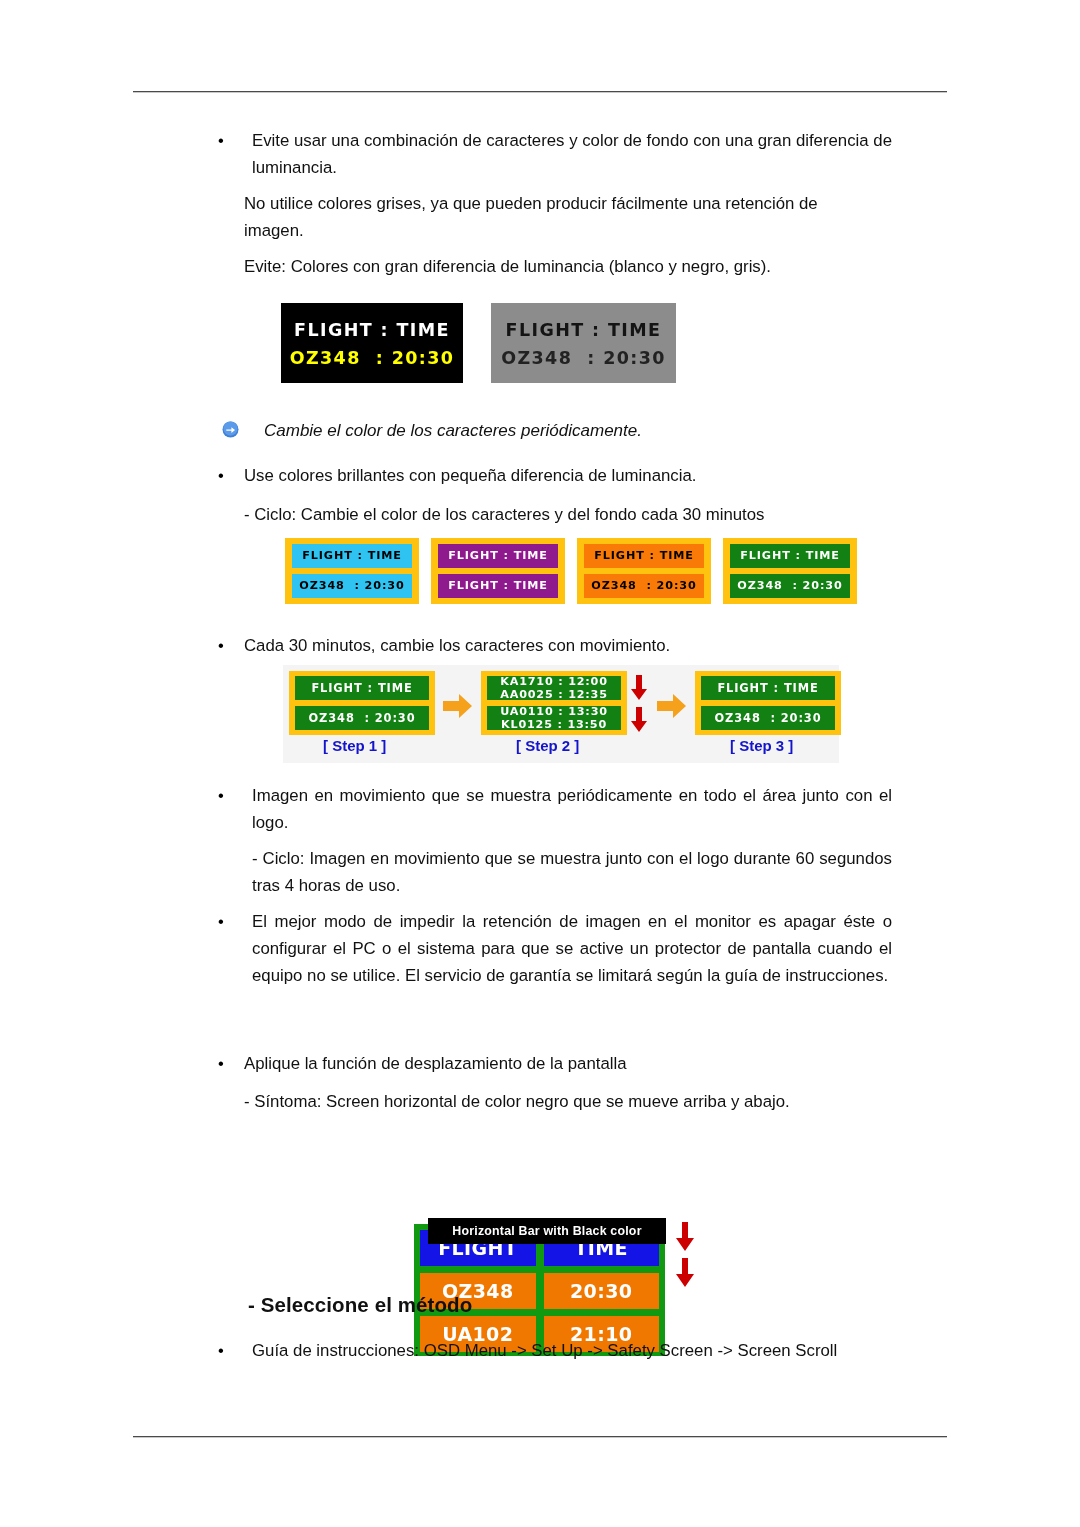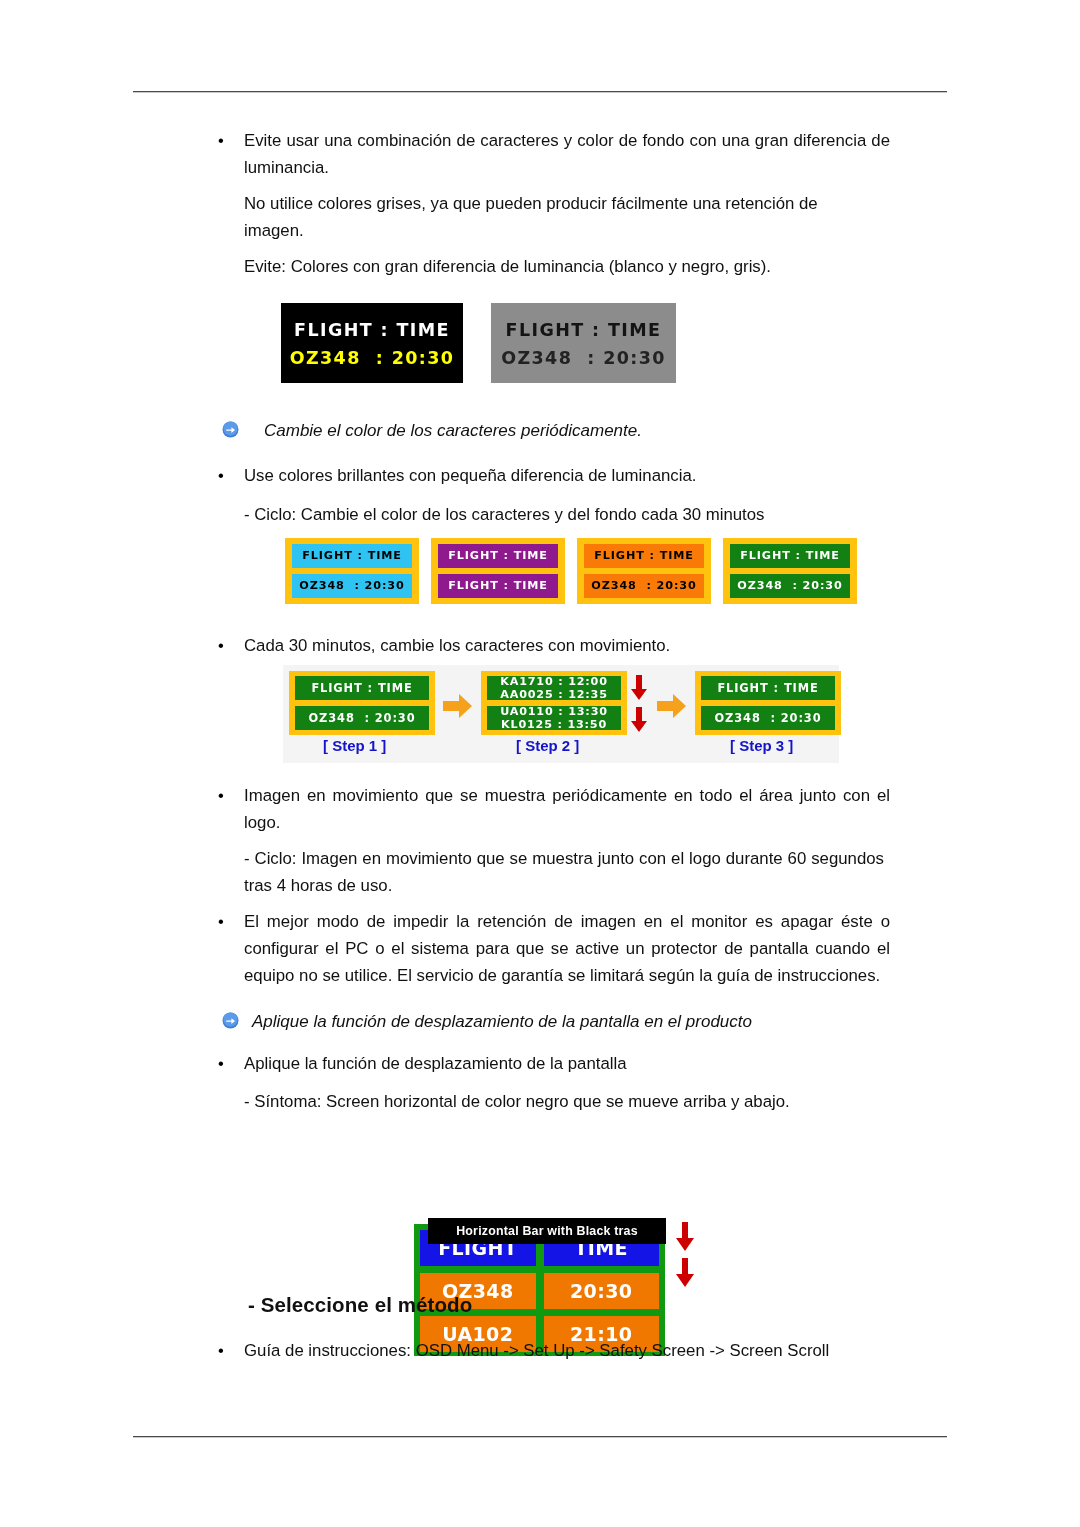"Evite usar una combinación de" .justify { margin-left: none -> 8px }
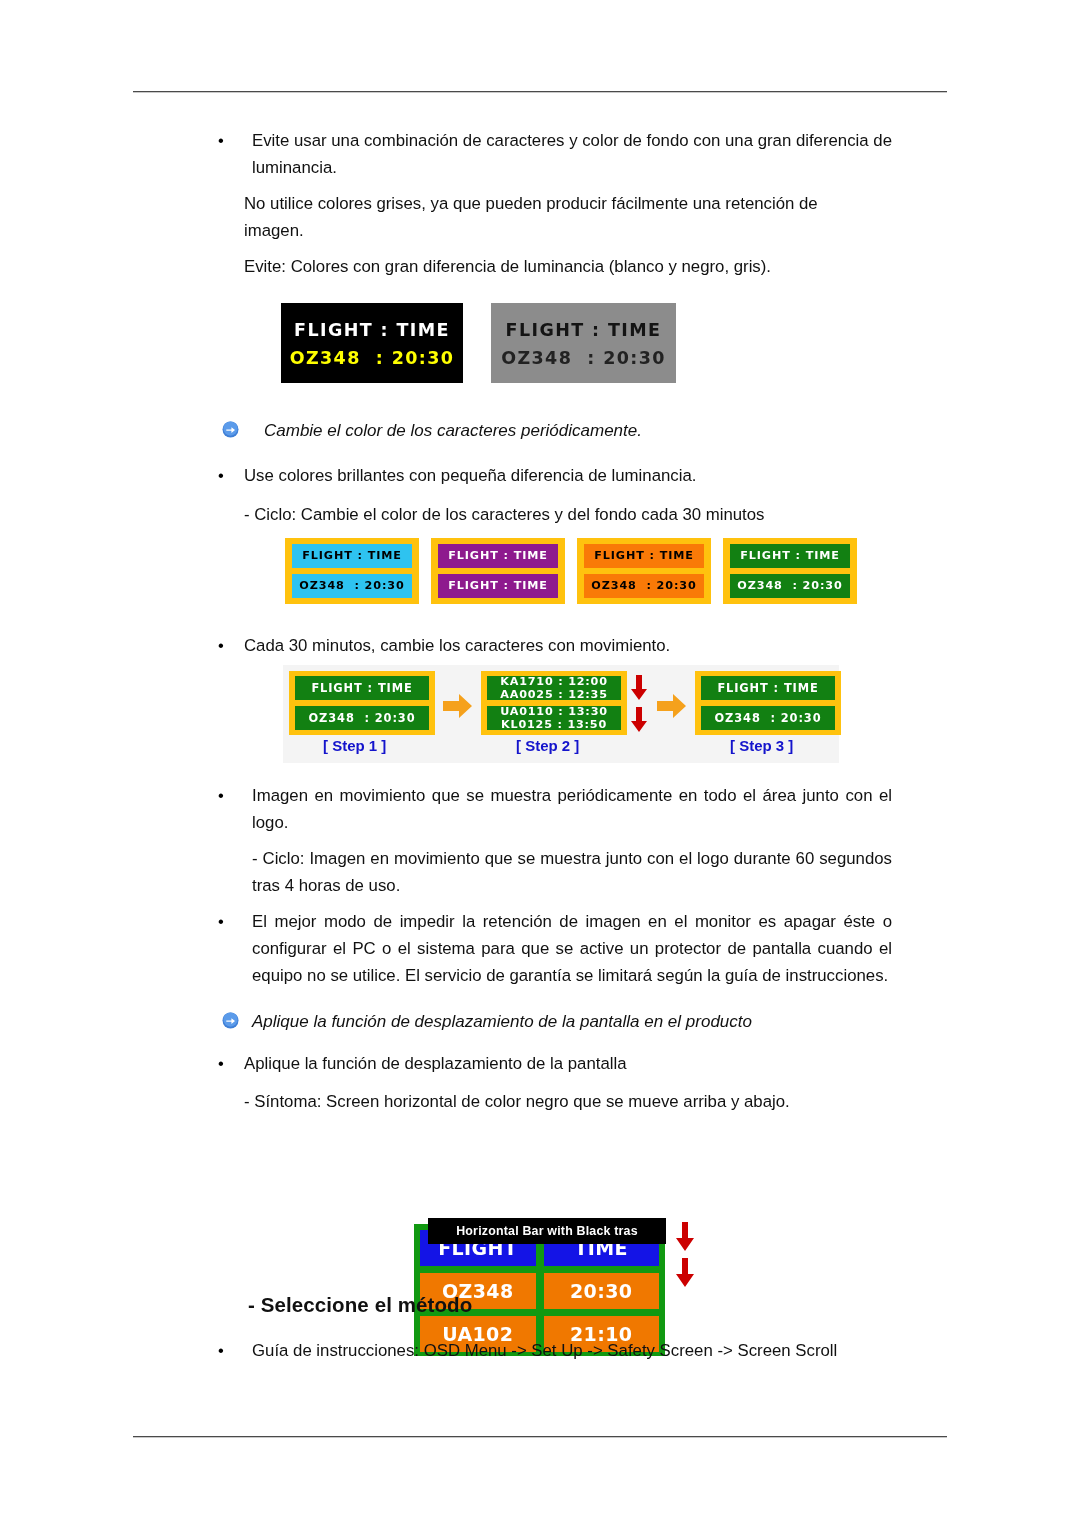"Aplique la función de desplazamiento de la pantalla en" div.blk { html: <div> <div> <svg> <circle></circle> <circle></circle> <path></path> </svg> </div> <div>Aplique la función de desplazamiento de la pantalla en el producto</div> </div> -> none }
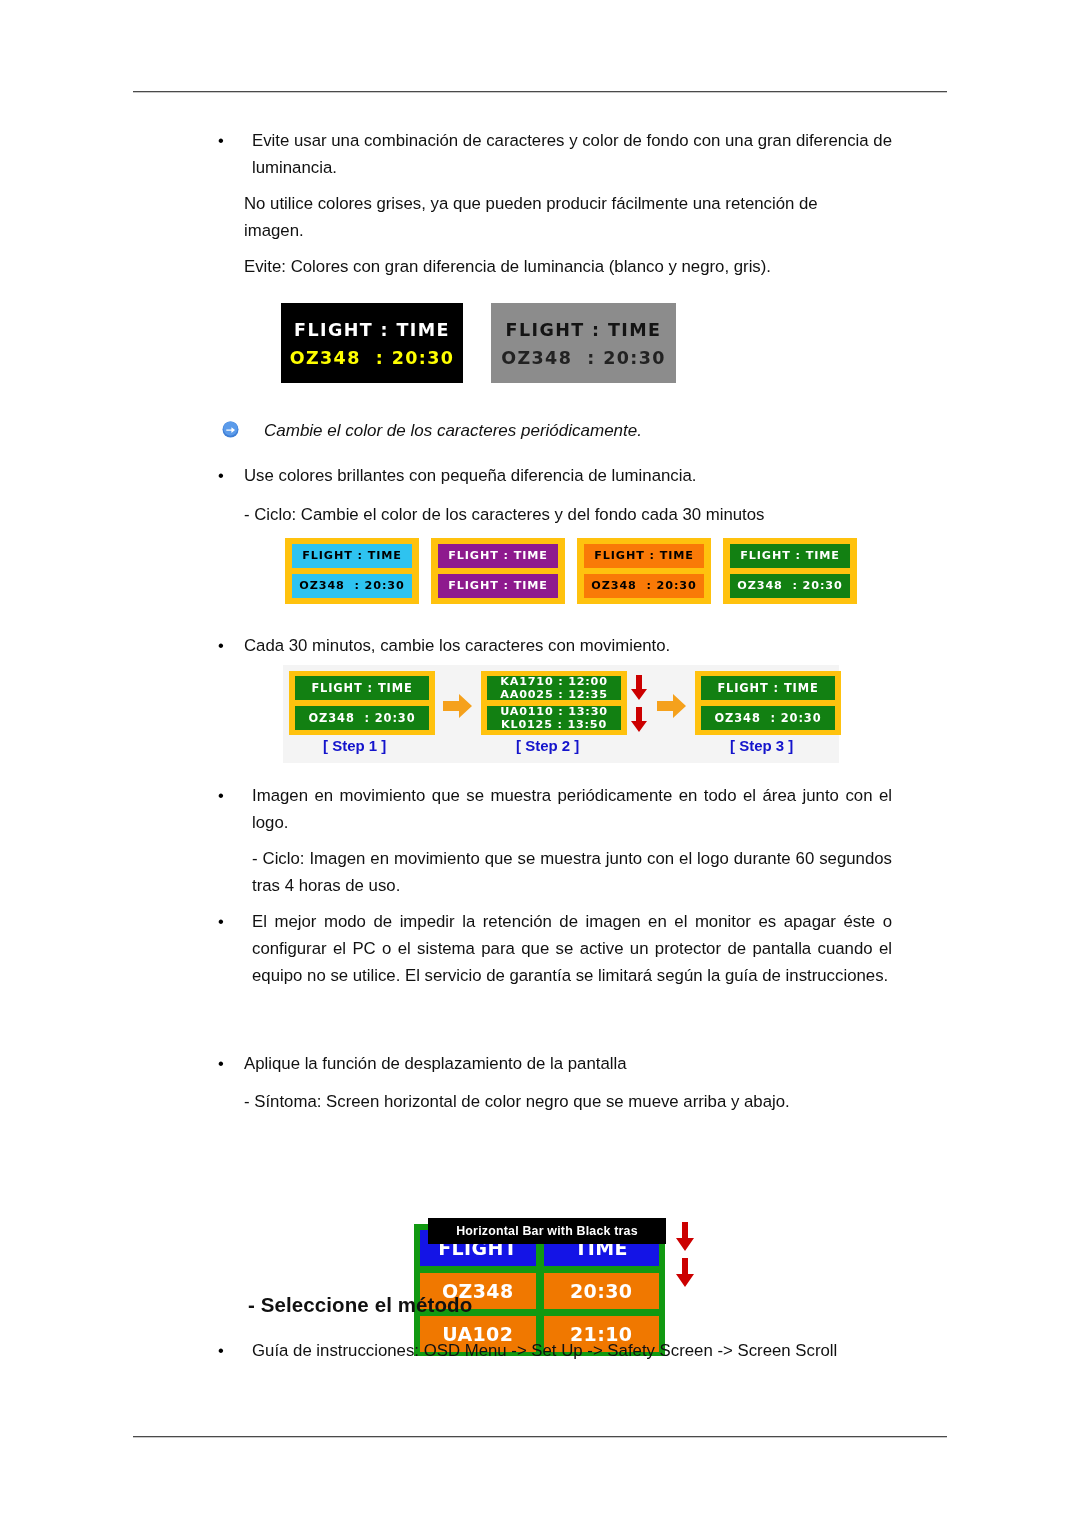"Horizontal Bar with Black tras" div.hb-bar { text: tras -> color }
